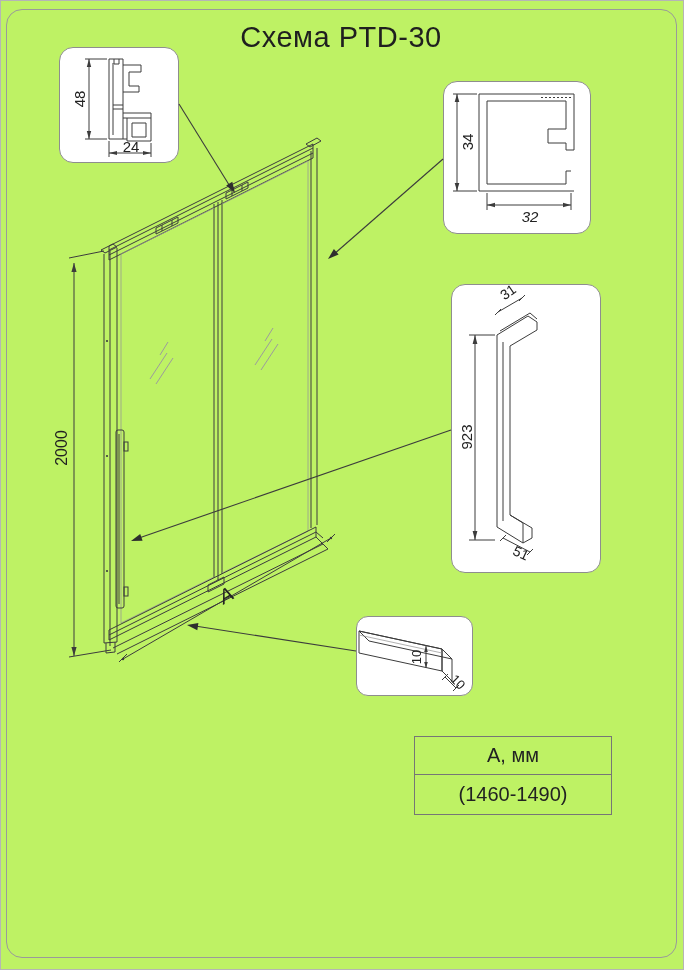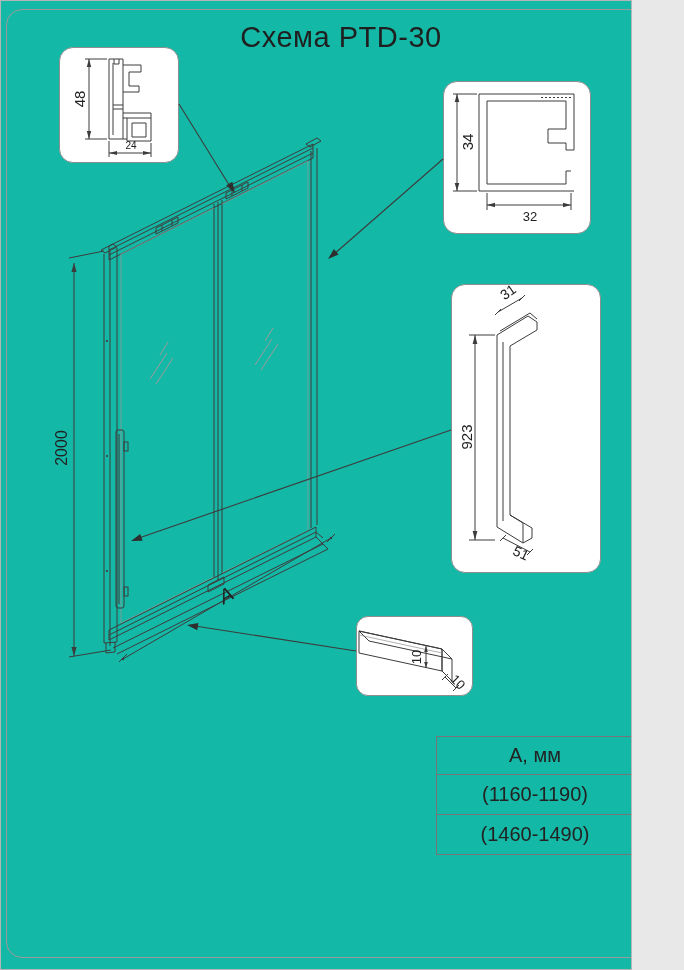"Схема PTD-30" .page { background: #14b8a6 -> #bef264; width: 632px -> 684px }
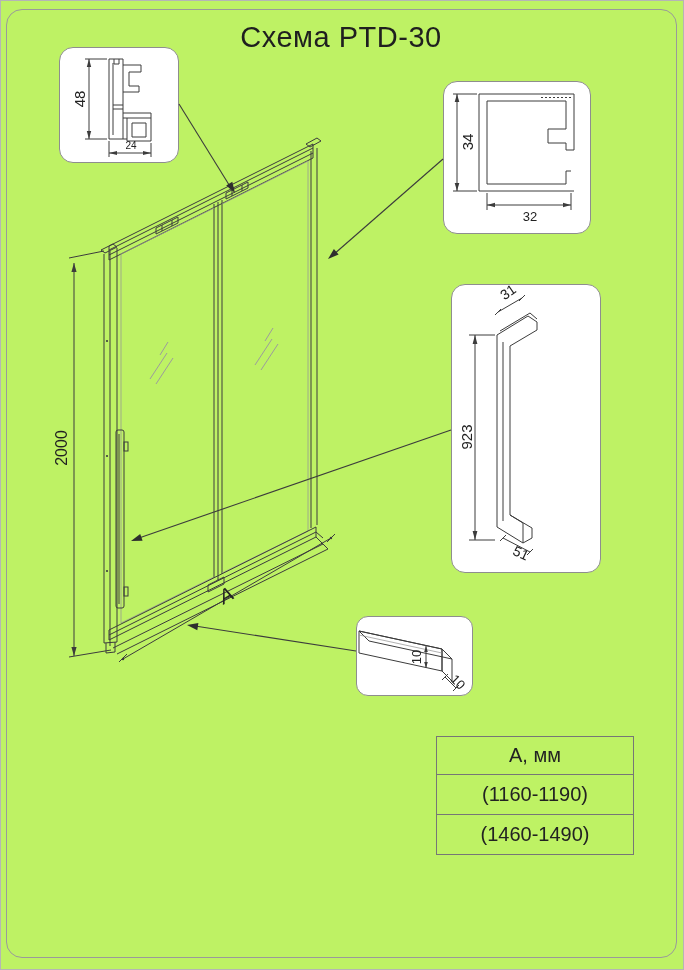"24" div.dim { font-size: 10px -> 15px }
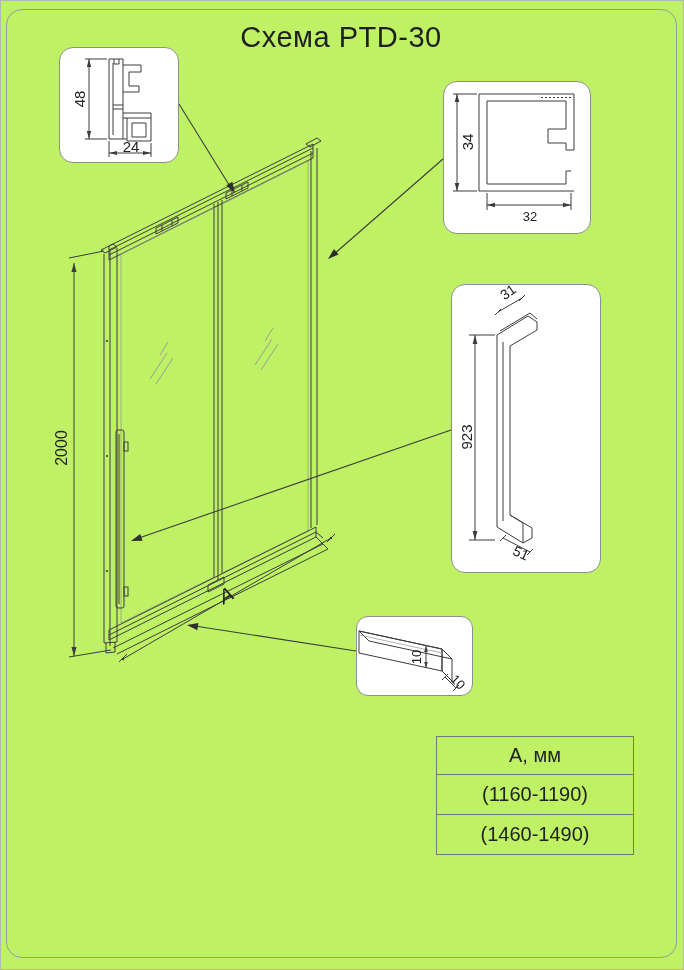"32" div.dim { font-size: 13px -> 15px; font-style: none -> italic }
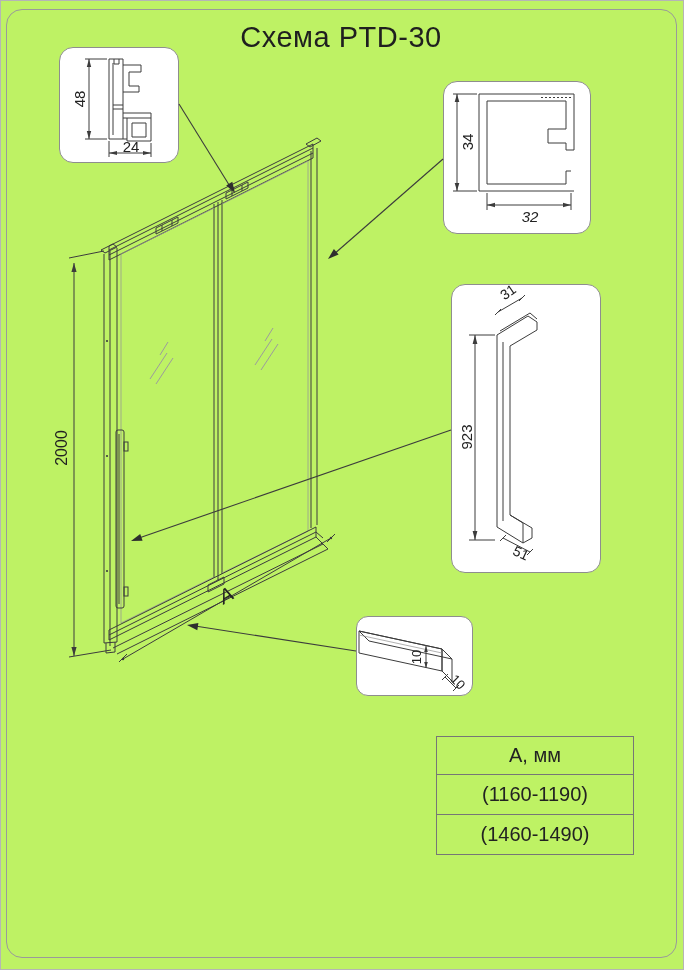"А, мм" .table-wrap { margin-left: 22px -> none }
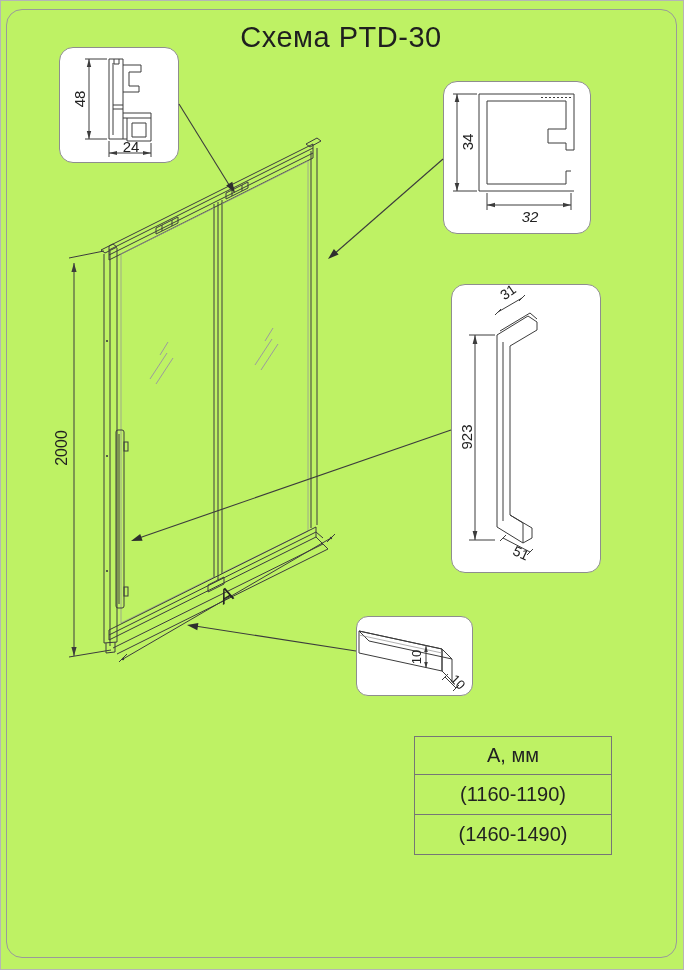"(1160-1190)" tr { html: <tr> <td>(1160-1190)</td> </tr> -> none }
